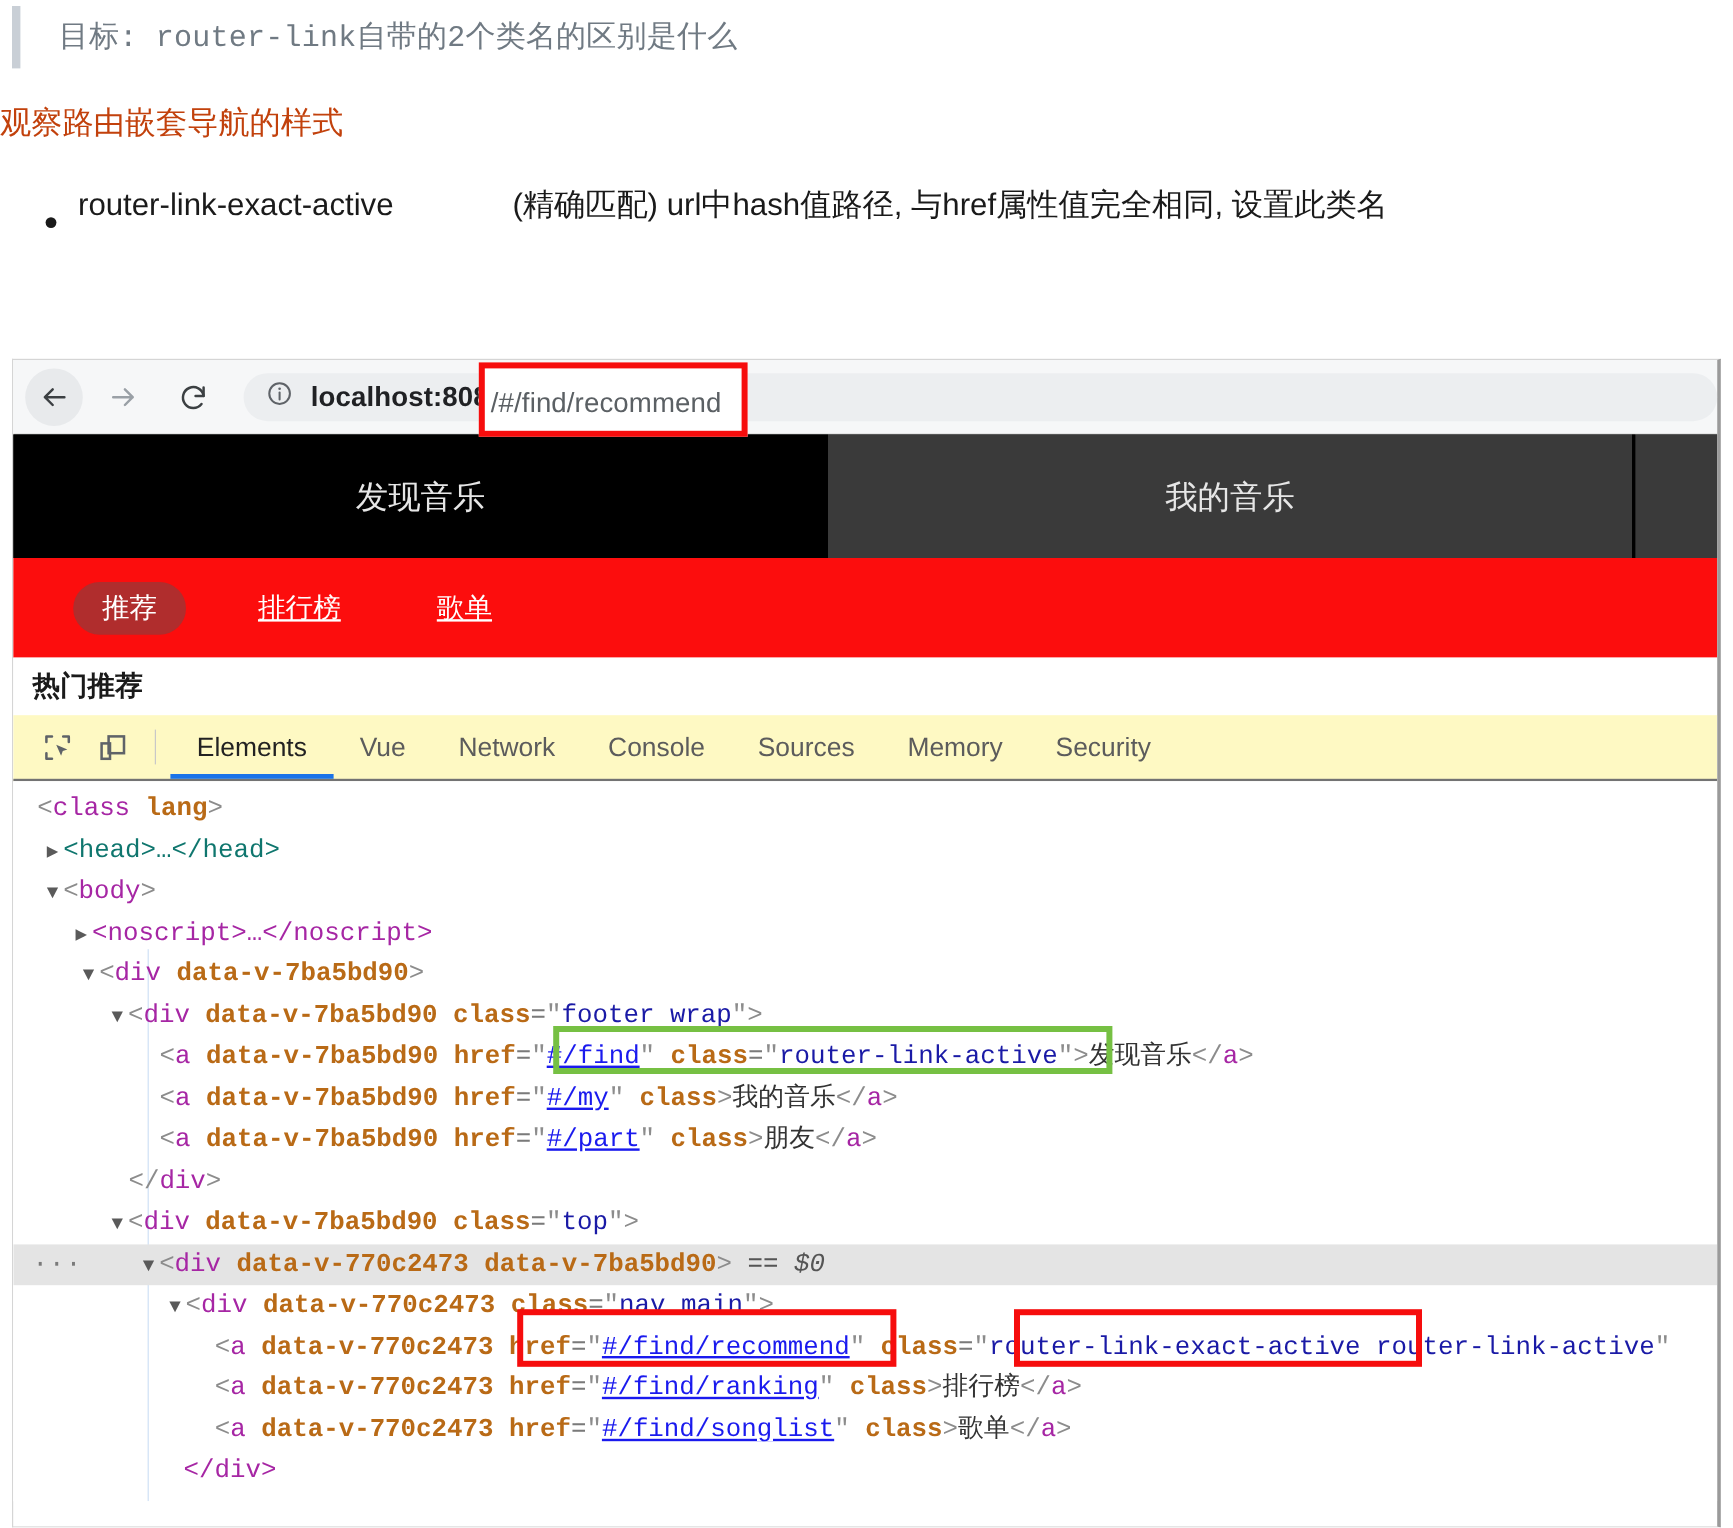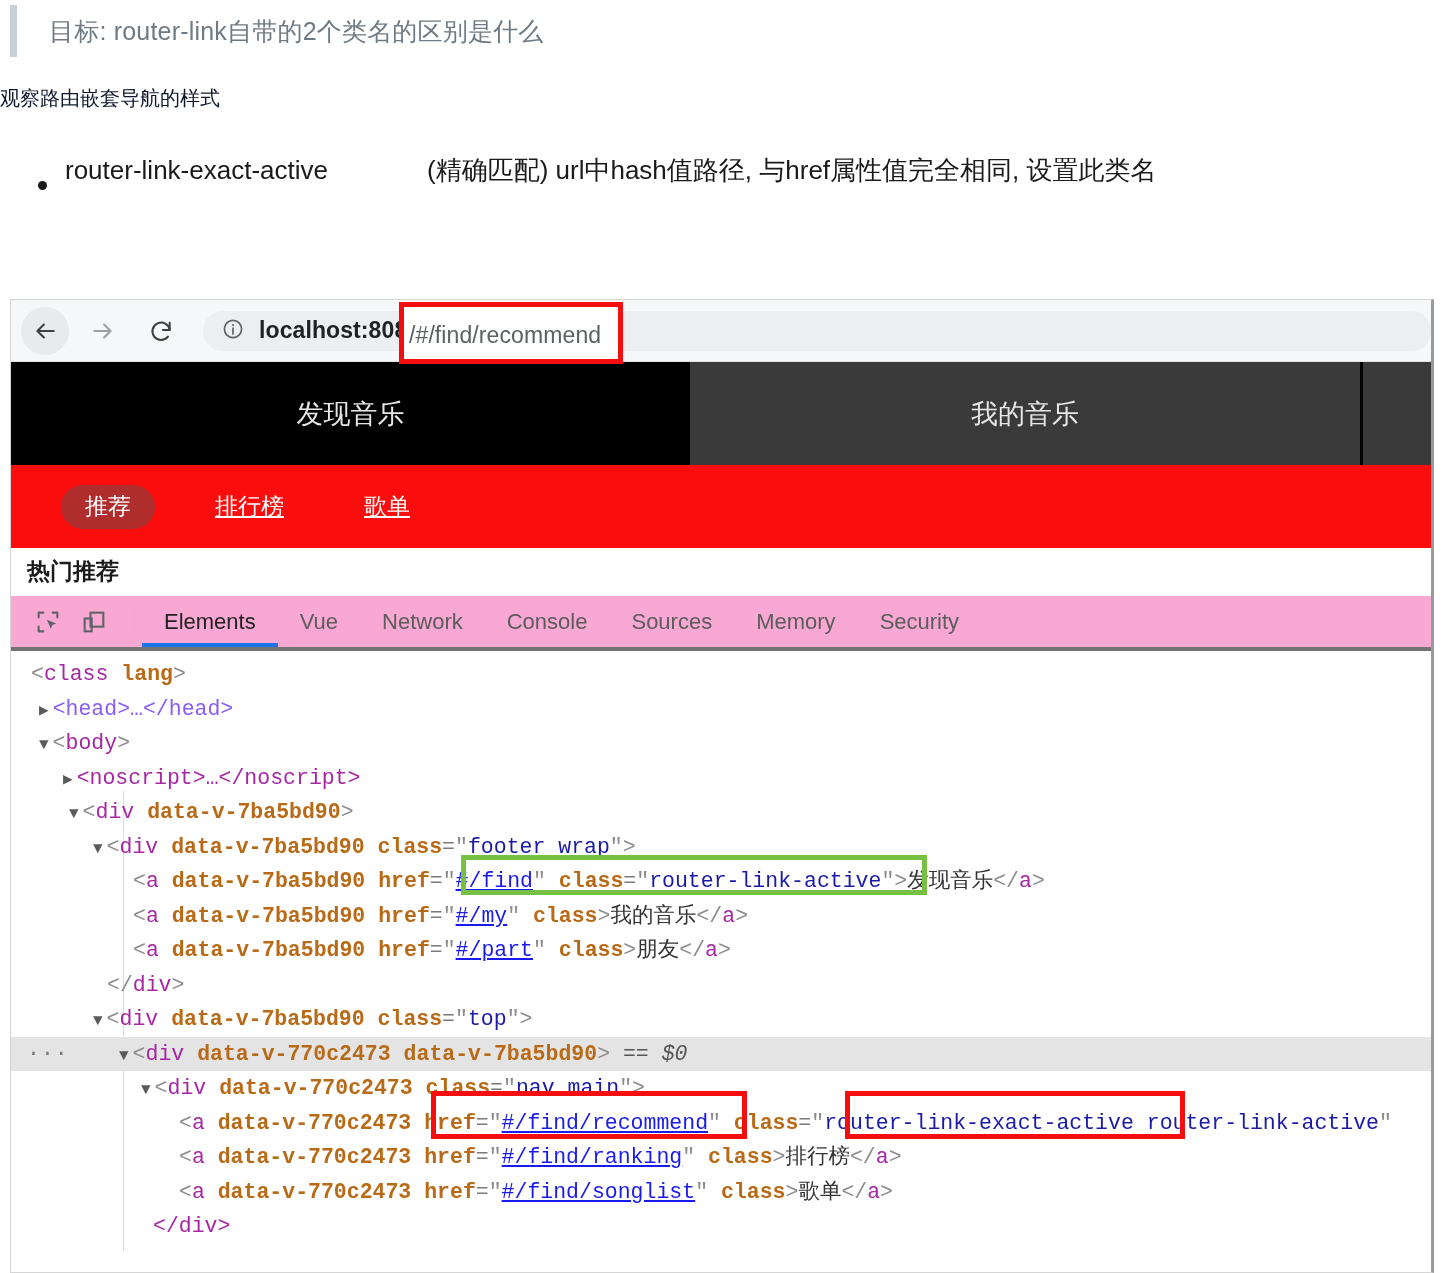"目标: router-link自带的2个类名的区别是什么" .goal-block { font-family: none -> Liberation Mono, monospace }
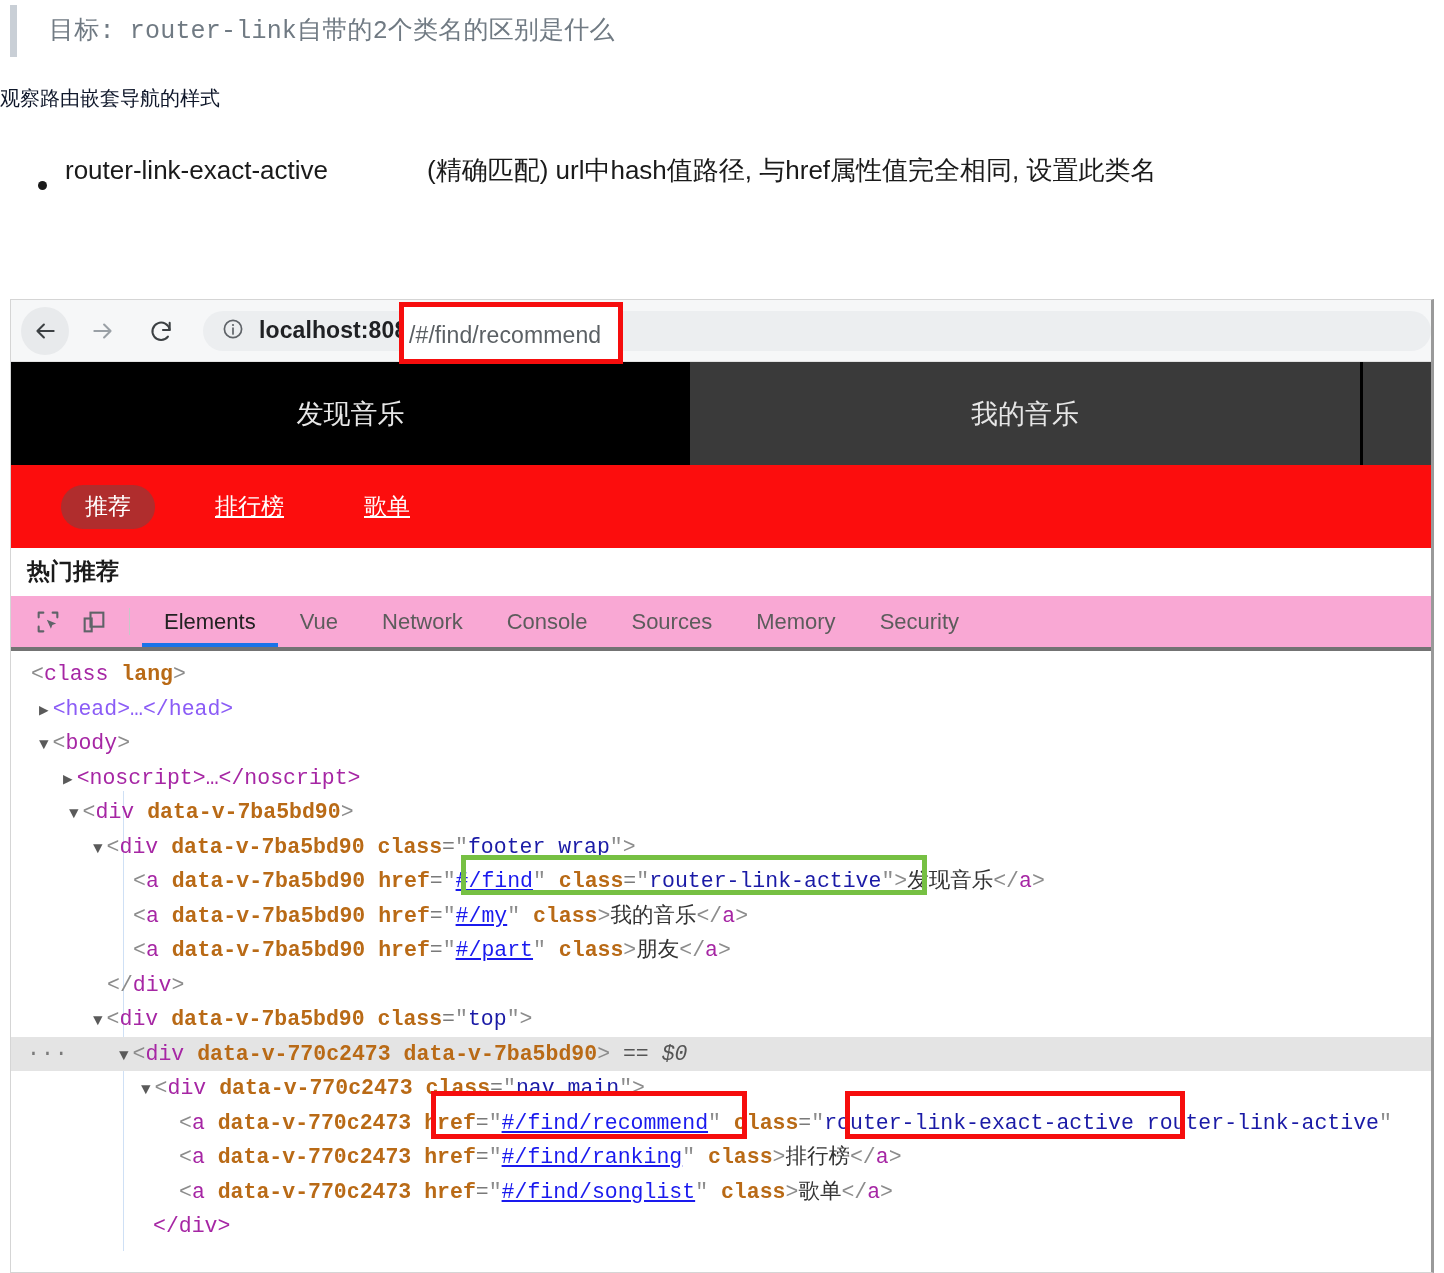"观察路由嵌套导航的样式" .subtitle { color: #0f172a -> #c2410c; font-size: 20px -> 26px }
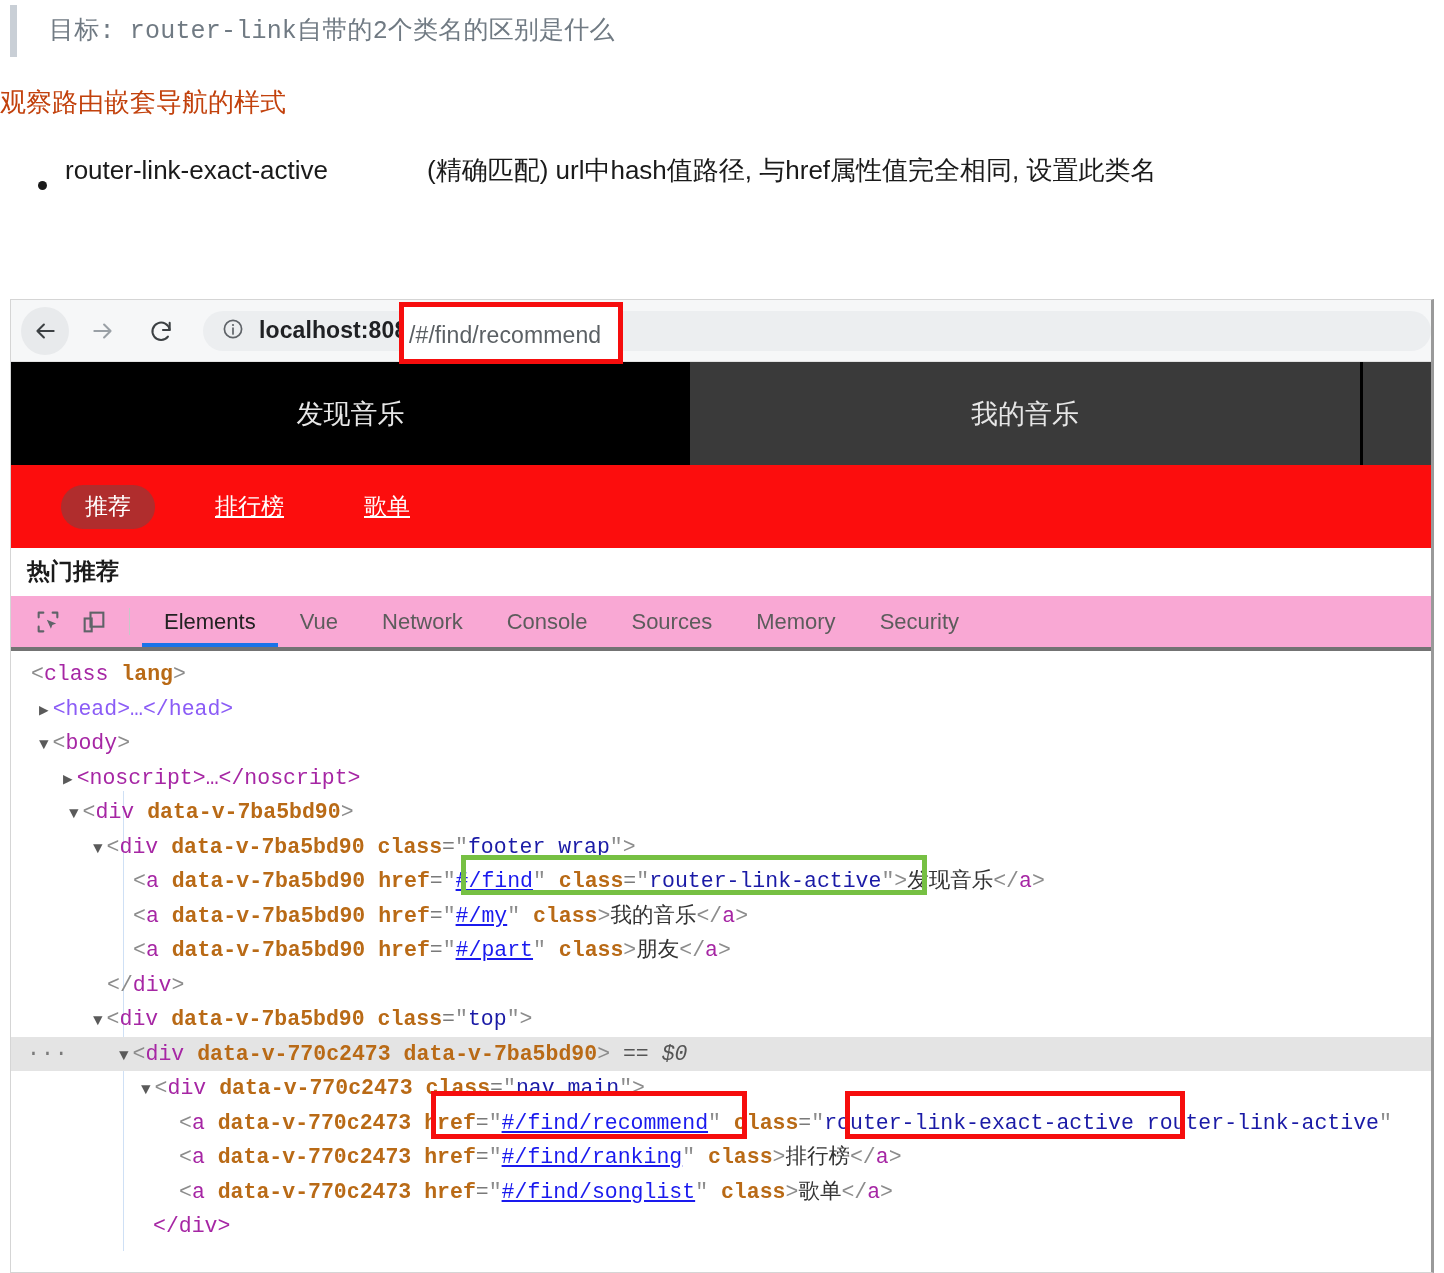"Elements" .dt-tabs { background: #f9a8d4 -> #fef9c3; border-bottom: 4px solid #737373 -> 2px solid #737373 }
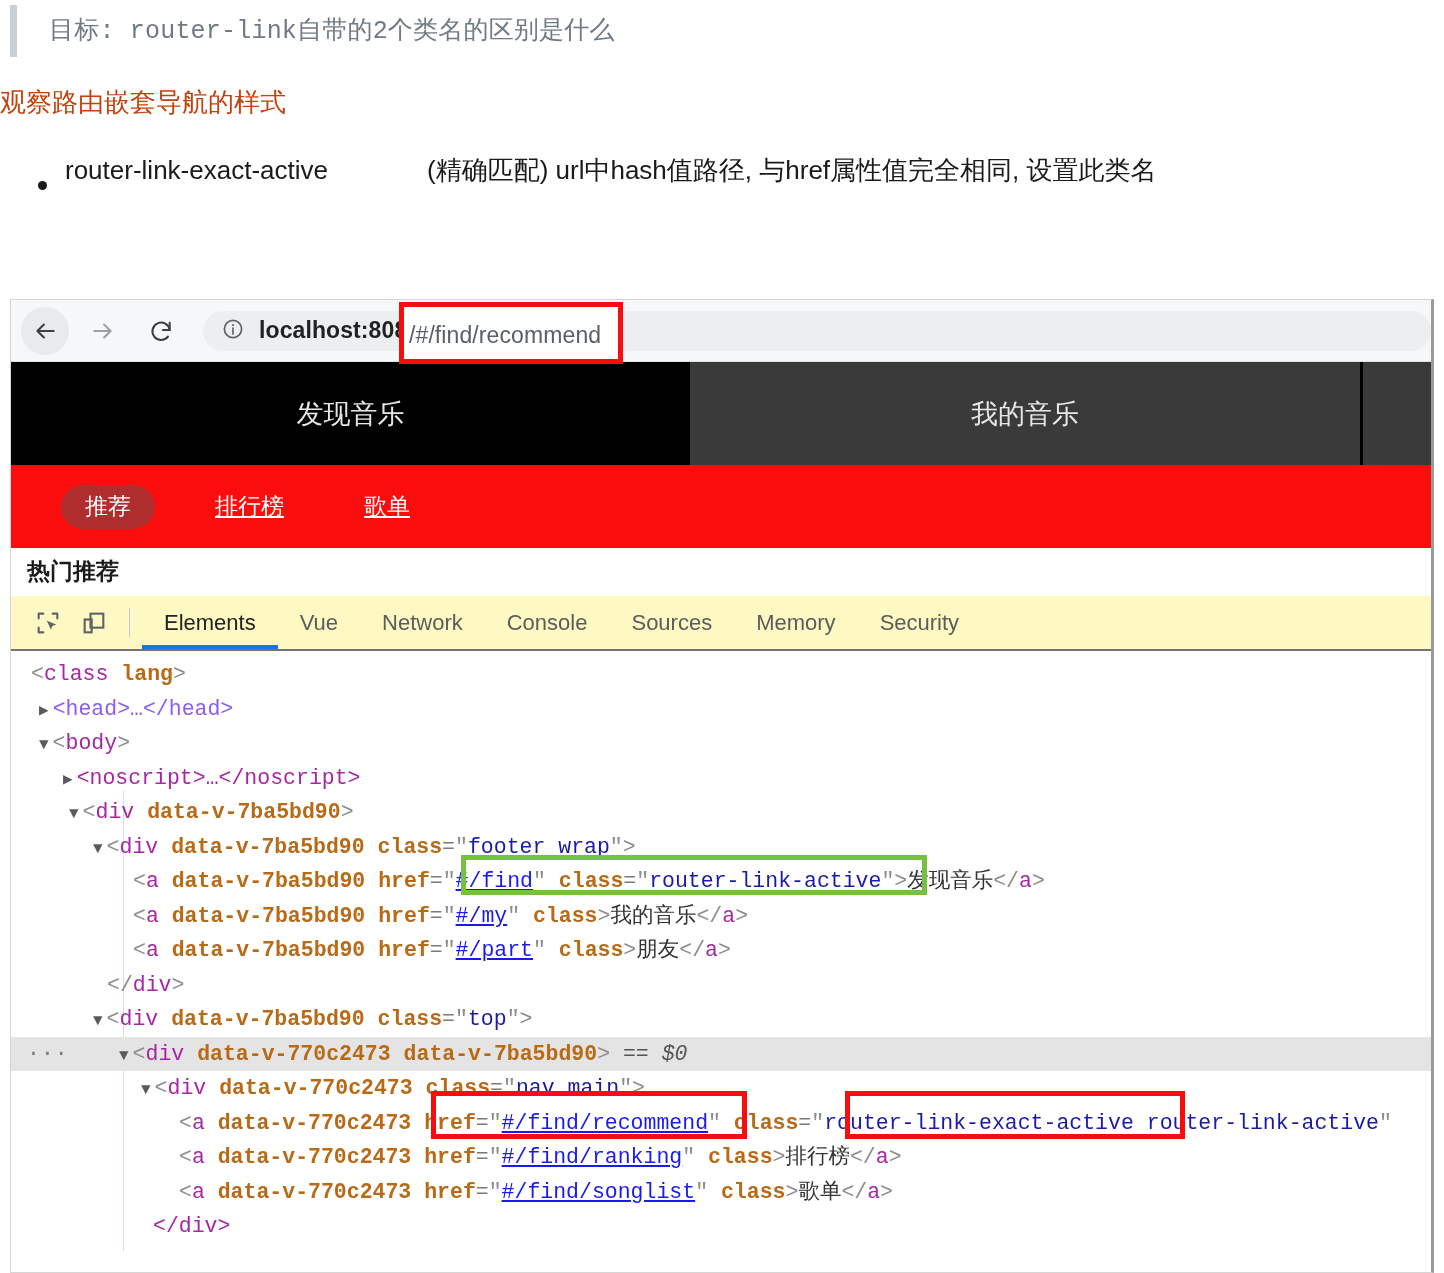"<head>…</head>" span.punc { color: #8b5cf6 -> #0f766e }
